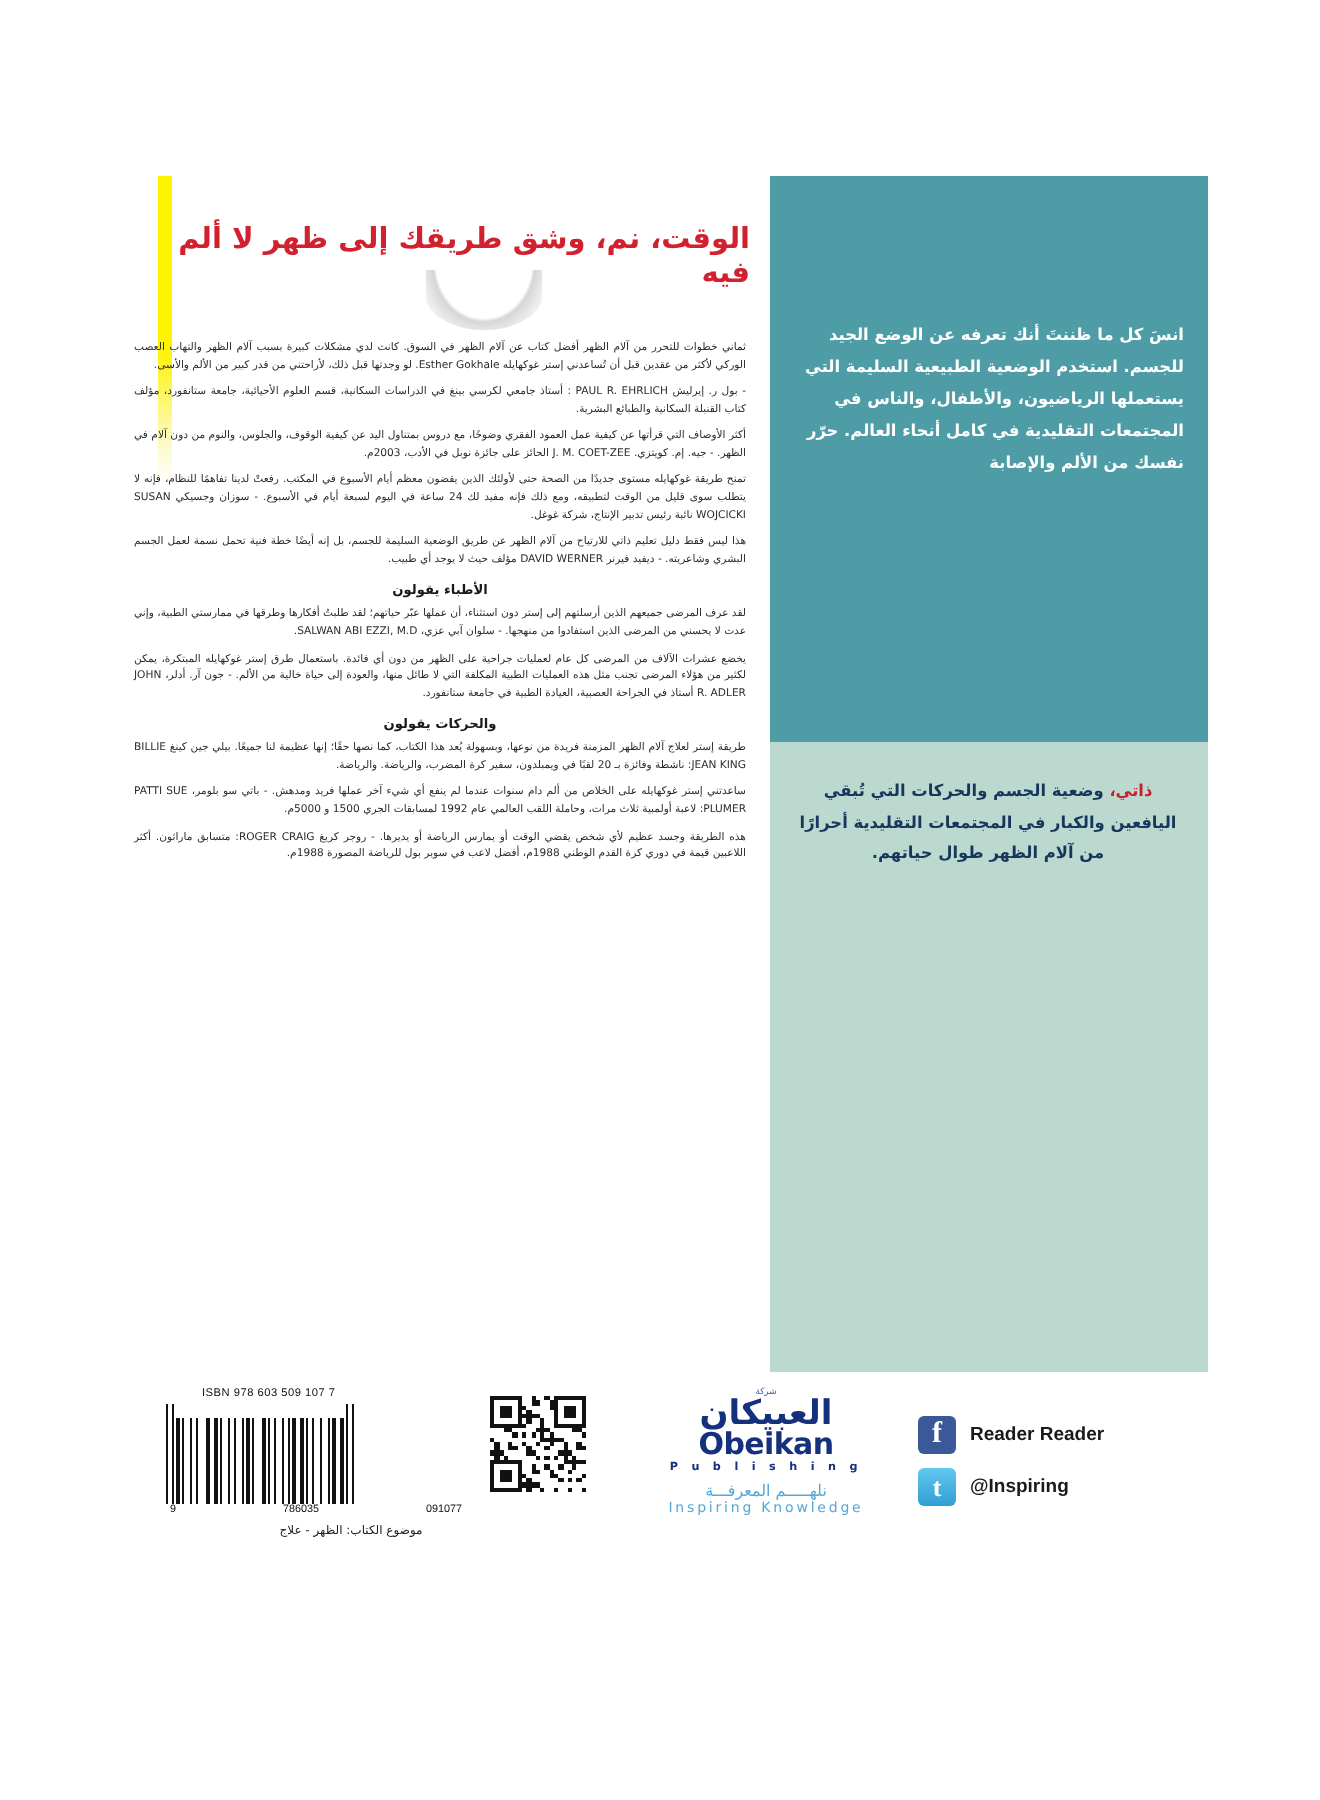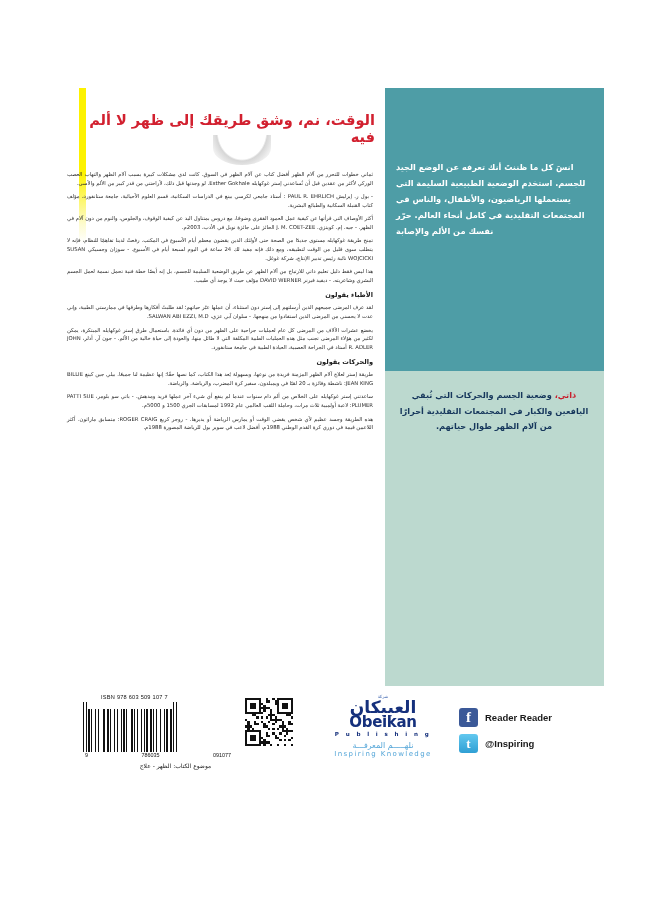"انسَ كل ما ظننتَ أنك" #blurb-top { text-align: left -> right }
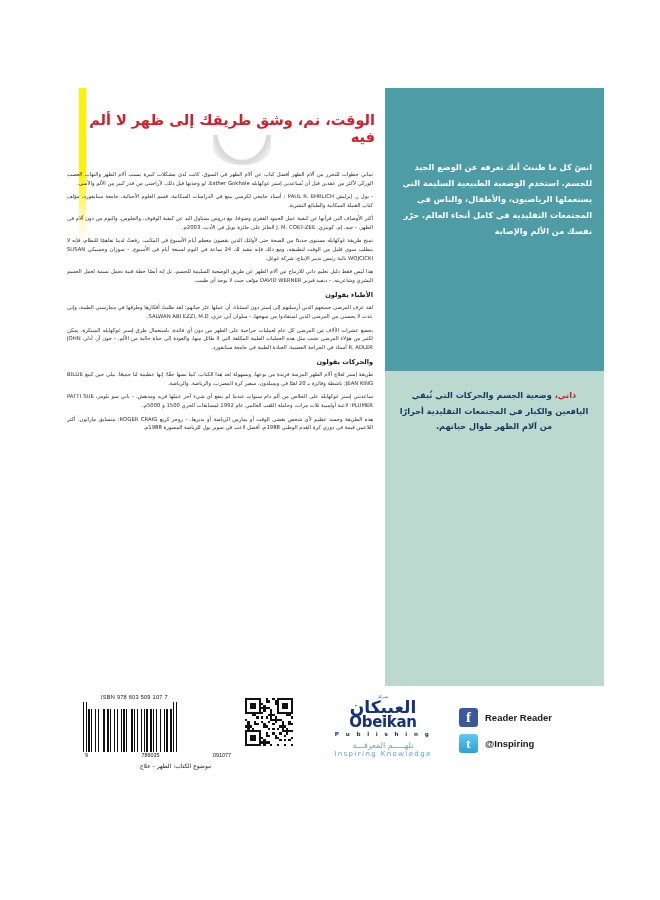"الأطباء يقولون" .section-head { text-align: right -> center }
